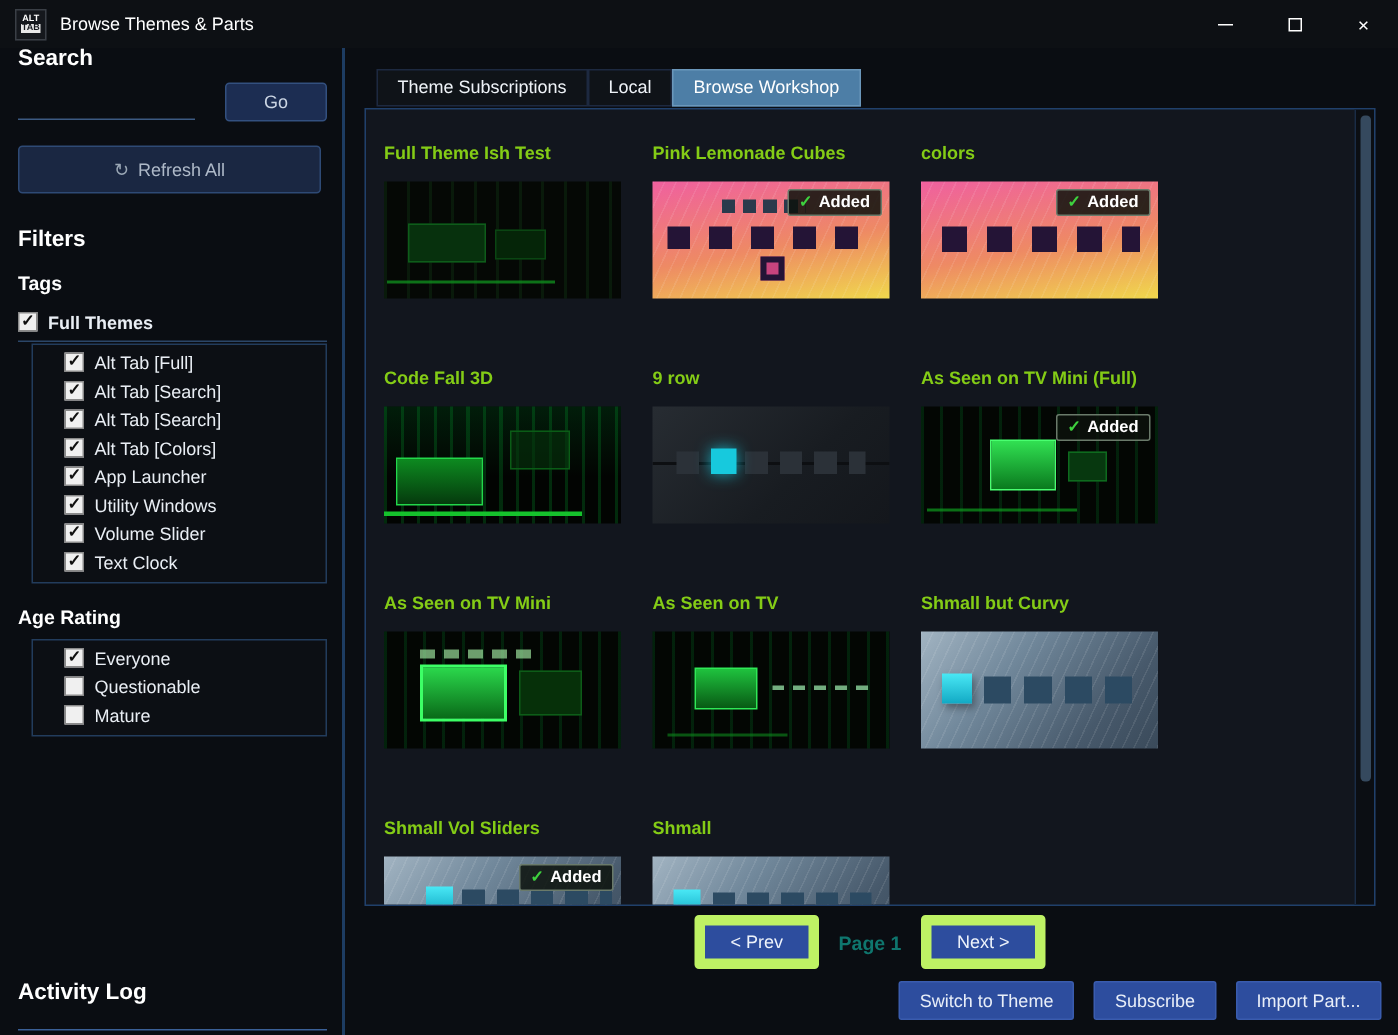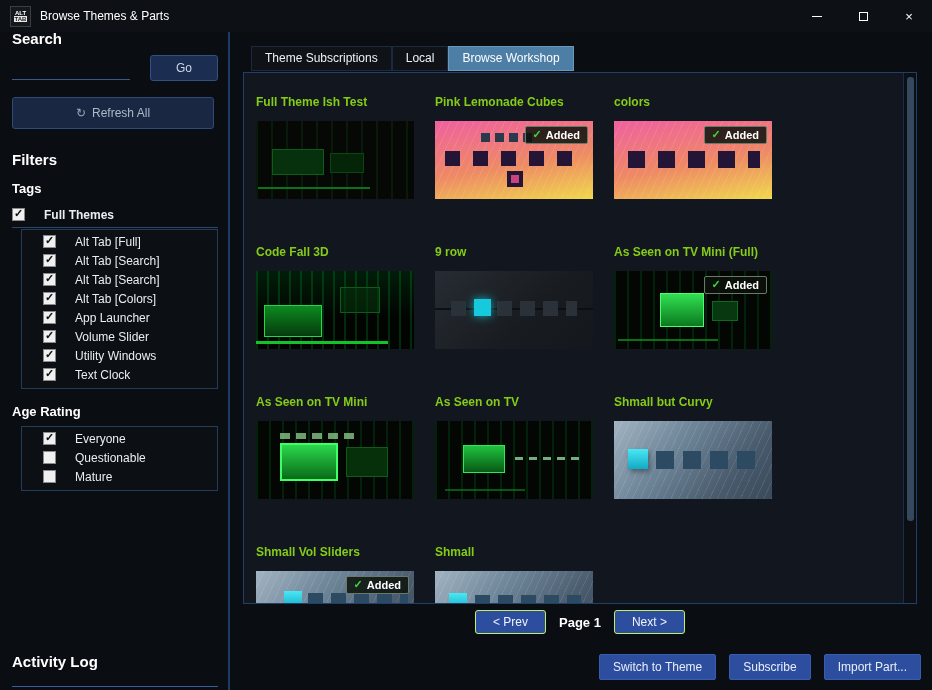"Full Themes" .check-row { gap: 19px -> 7px }
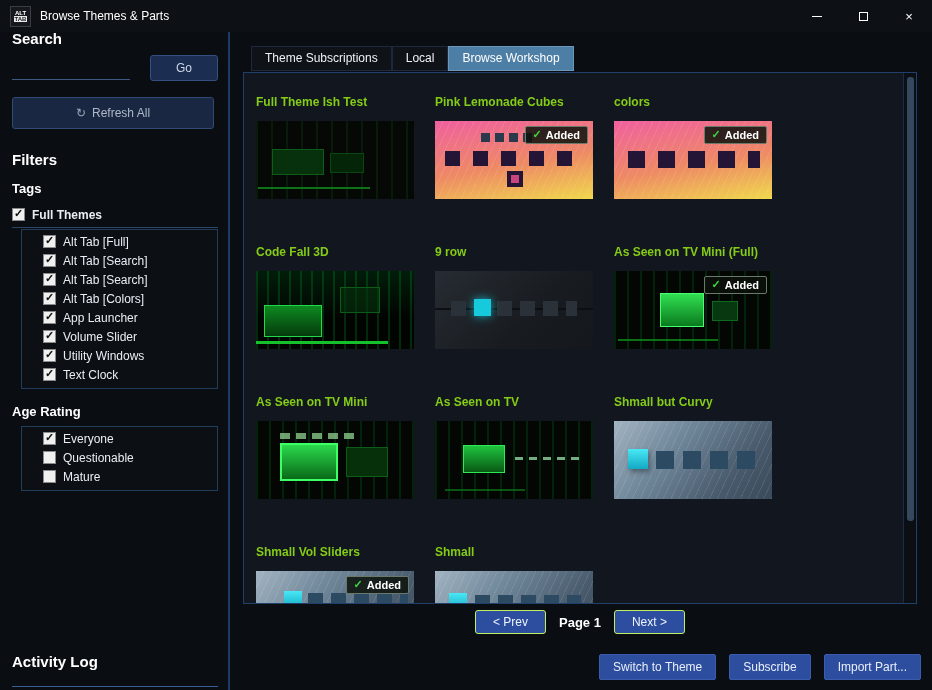"Volume Slider" label.check-row { order: before "Utility Windows" -> after "Utility Windows" }
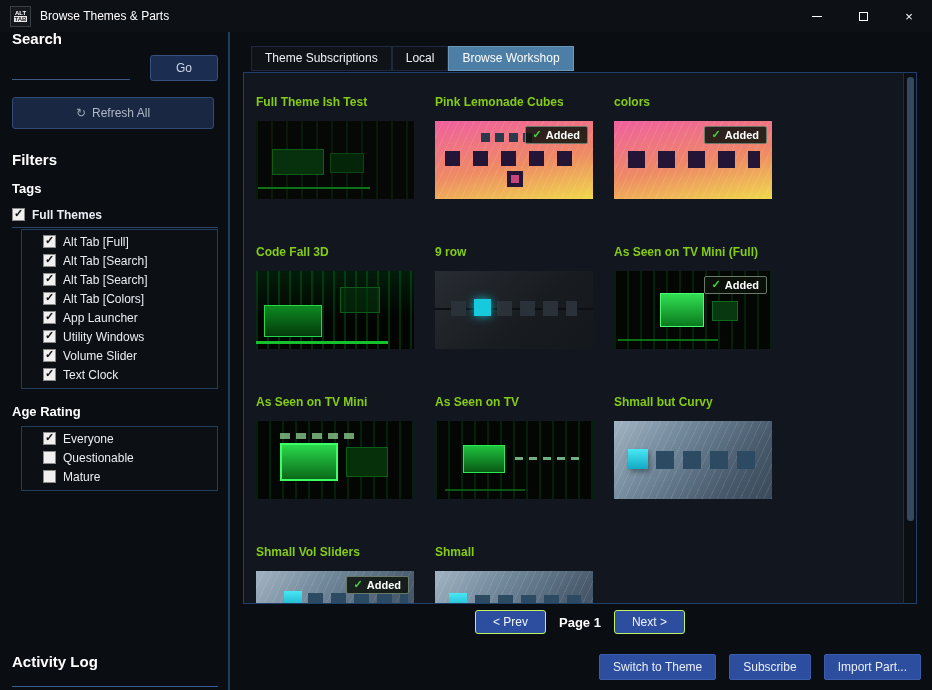"< Prev" .page-btn { border: 1px solid #bef264 -> 7px solid #bef264 }
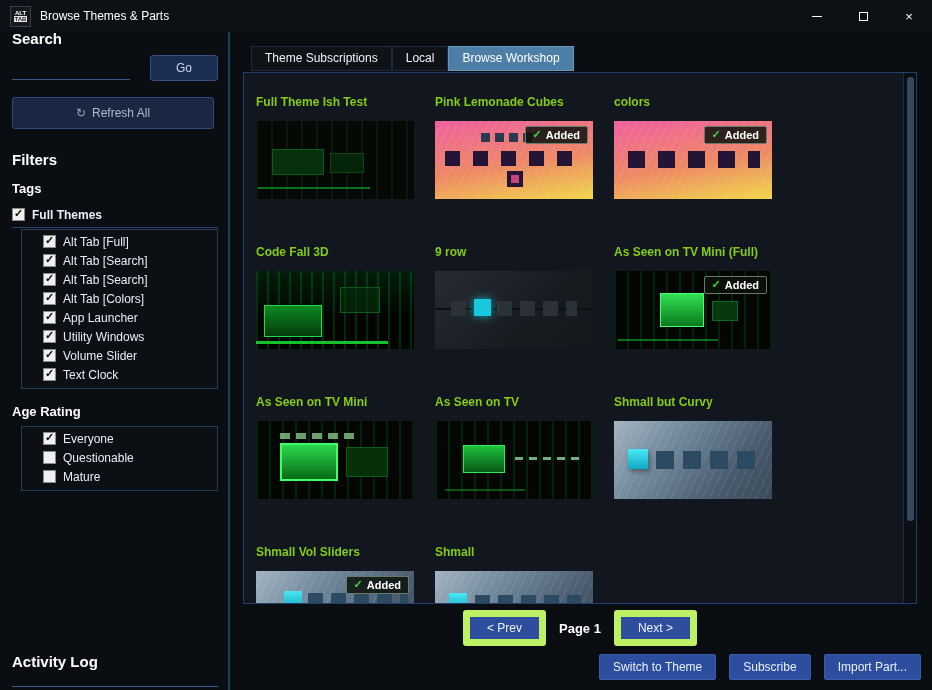"Page 1" .page-label { color: #ffffff -> #0f766e }
